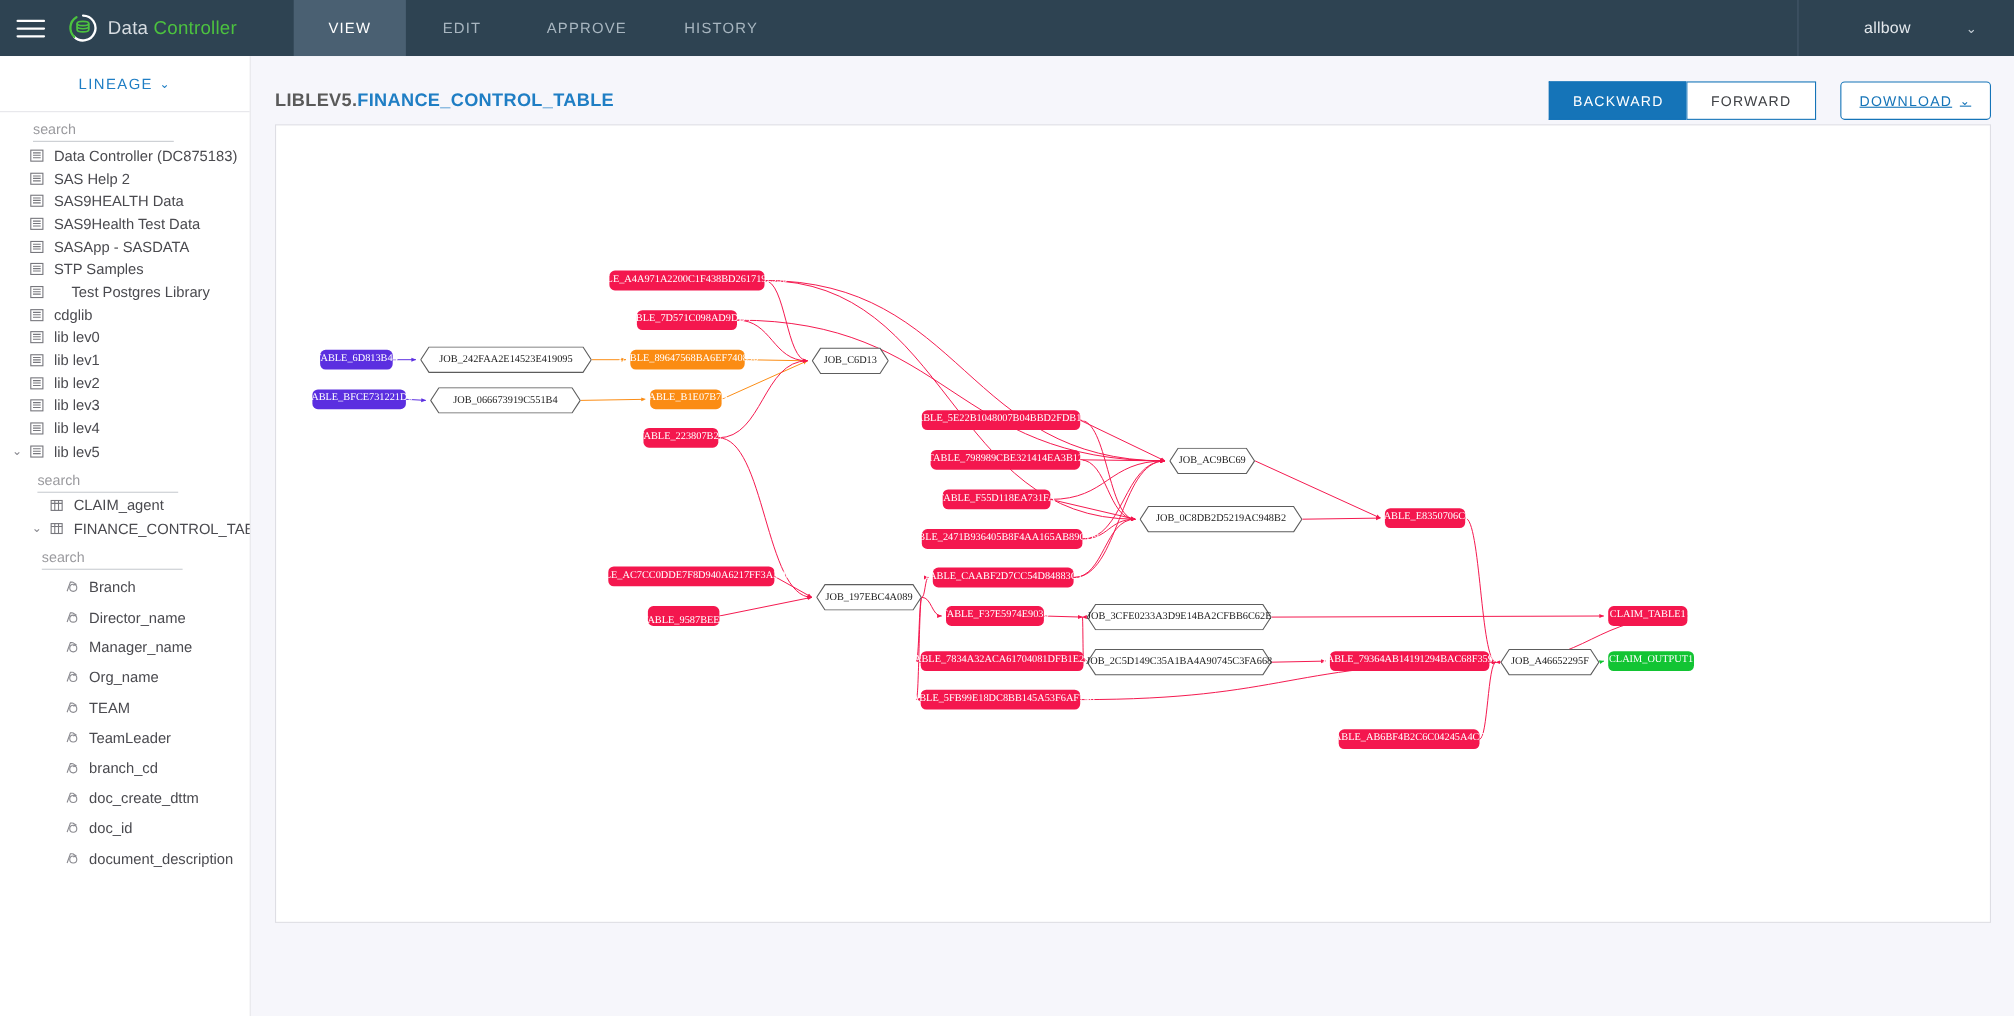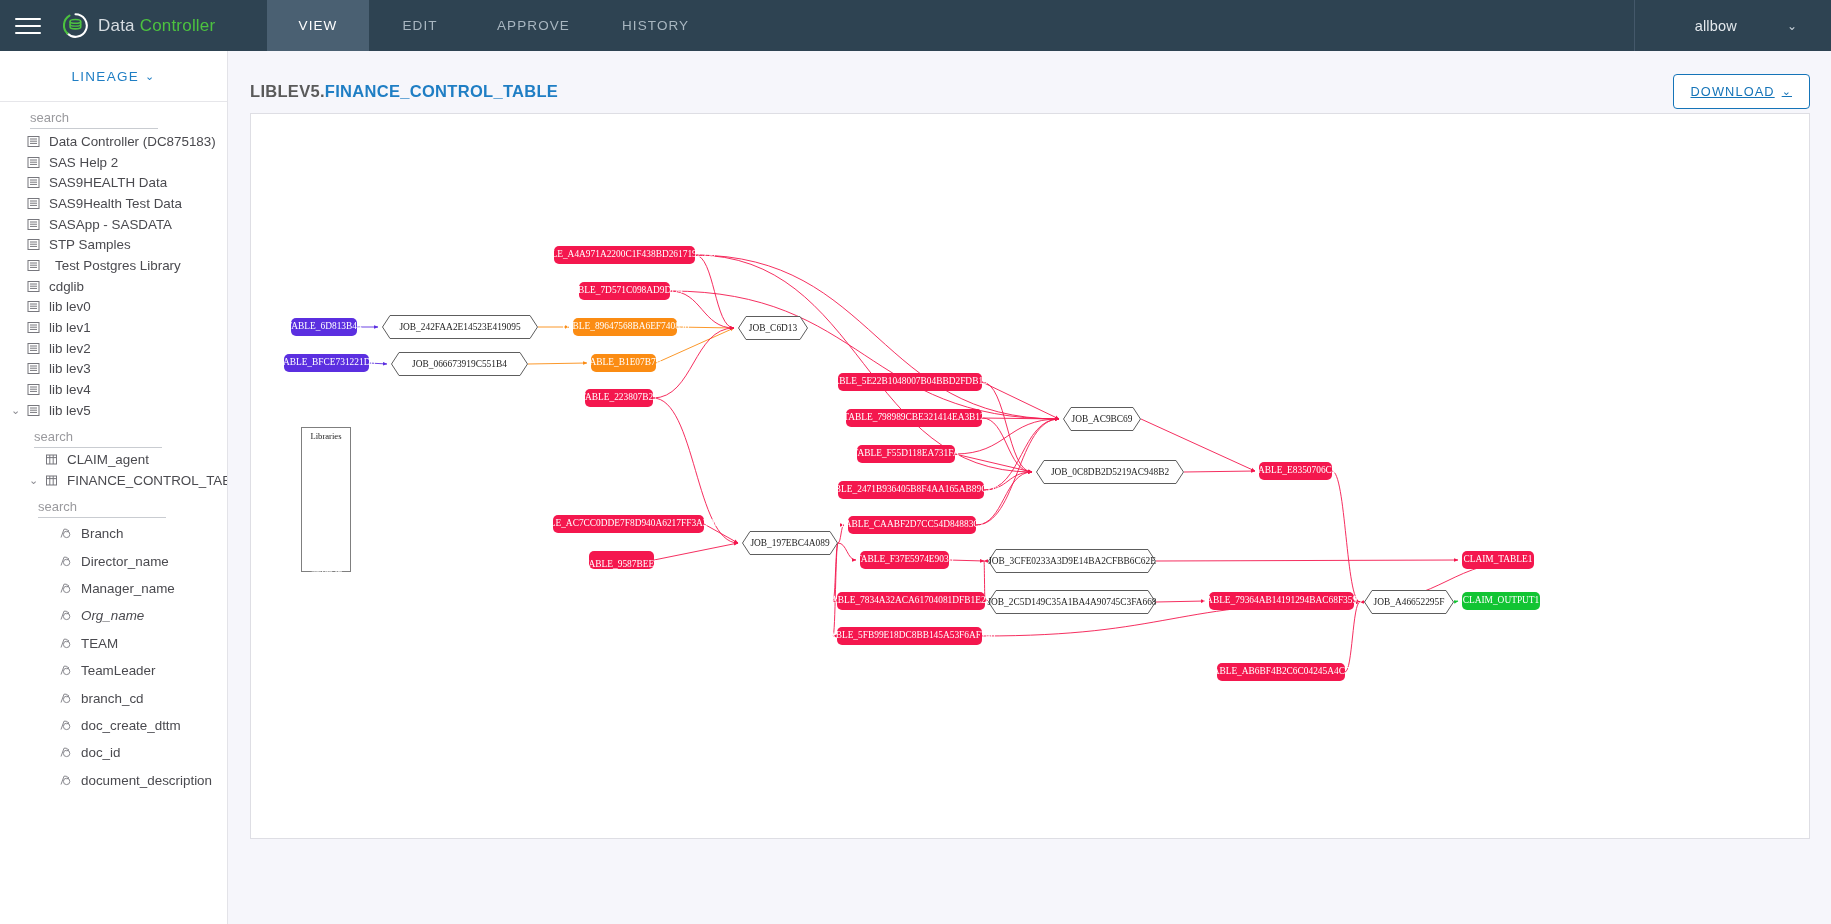"BACKWARD" div.btn-group { html: none -> <div> <button>BACKWARD</button> <button>FORWARD</button> </div> }
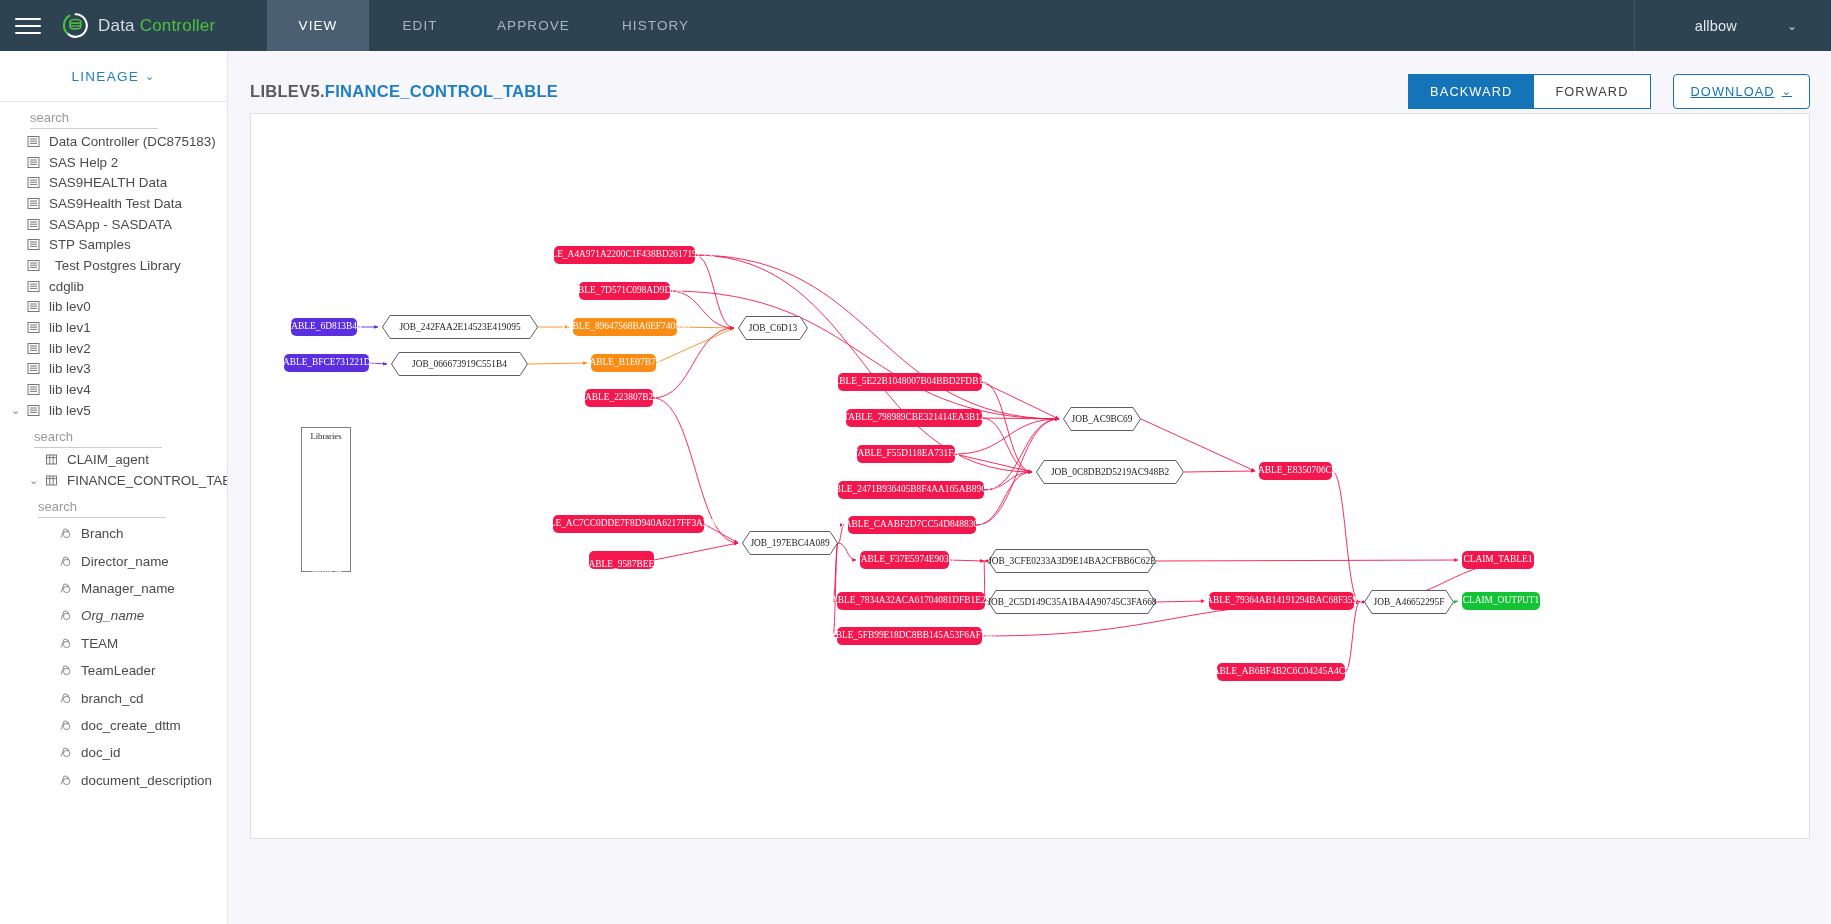"Test Postgres Library" span { margin-left: 12px -> 22px }
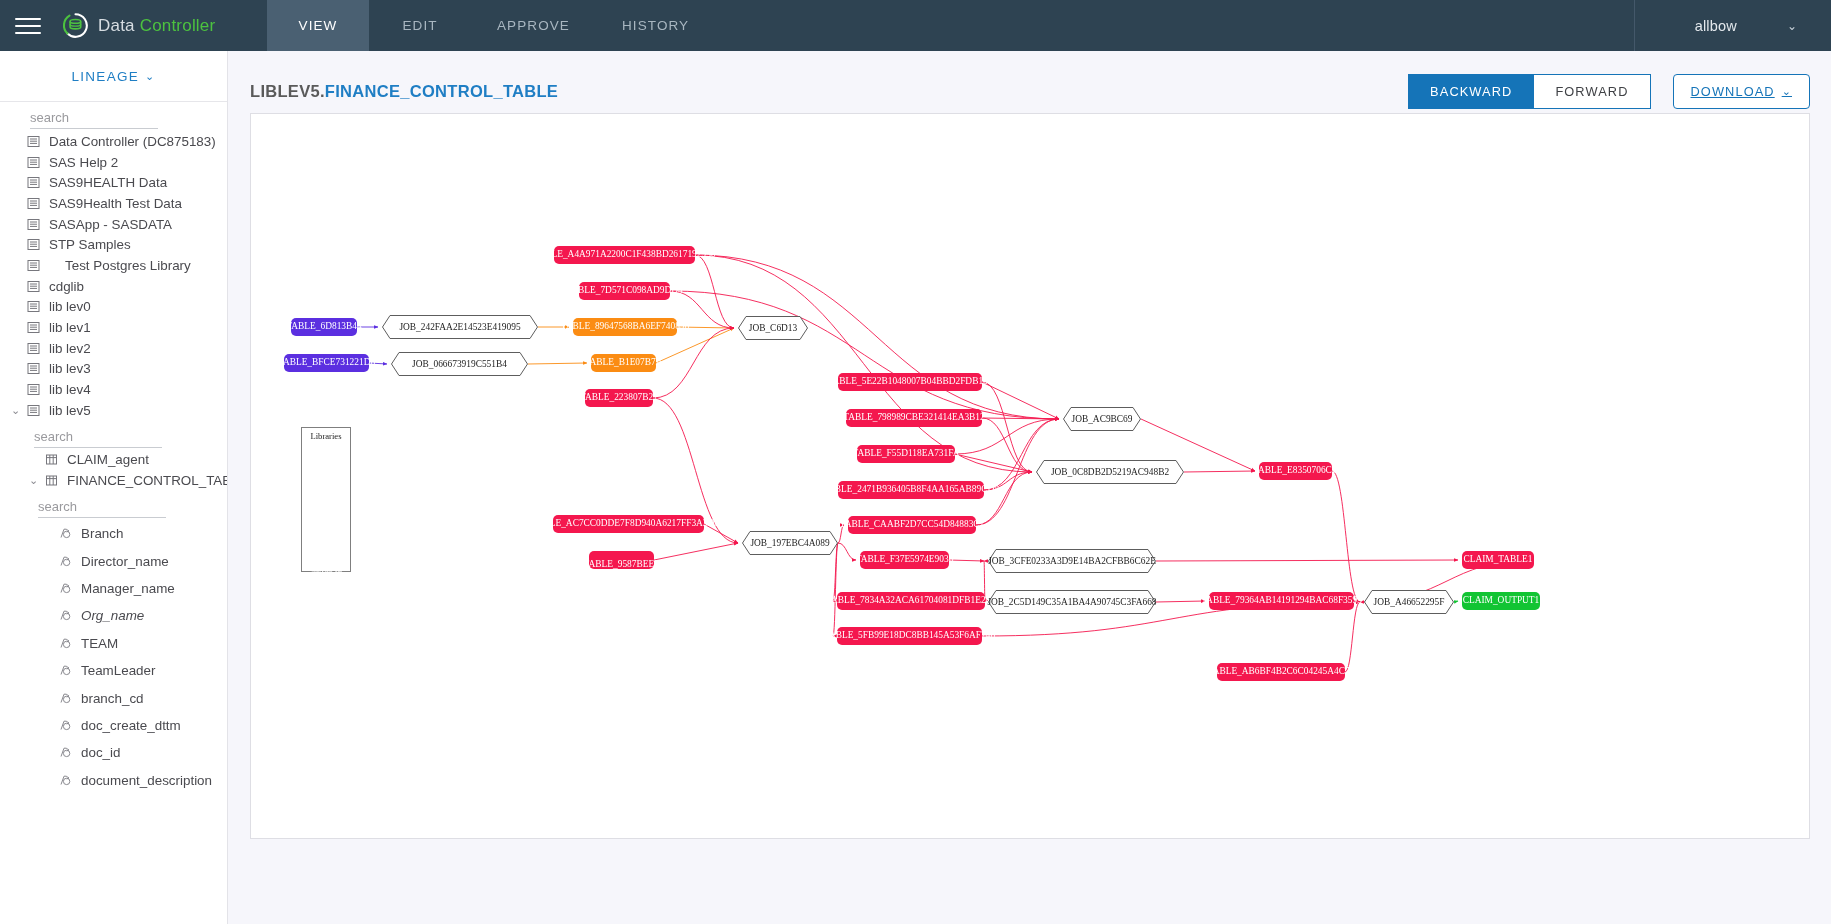"Libraries" div { html: <div> <div>Libraries</div> <div>LIBLEV4</div> <div>LIBLEV5</div> <div>SQLLIB</div> <div>STATLIB</div> </div> -> none }
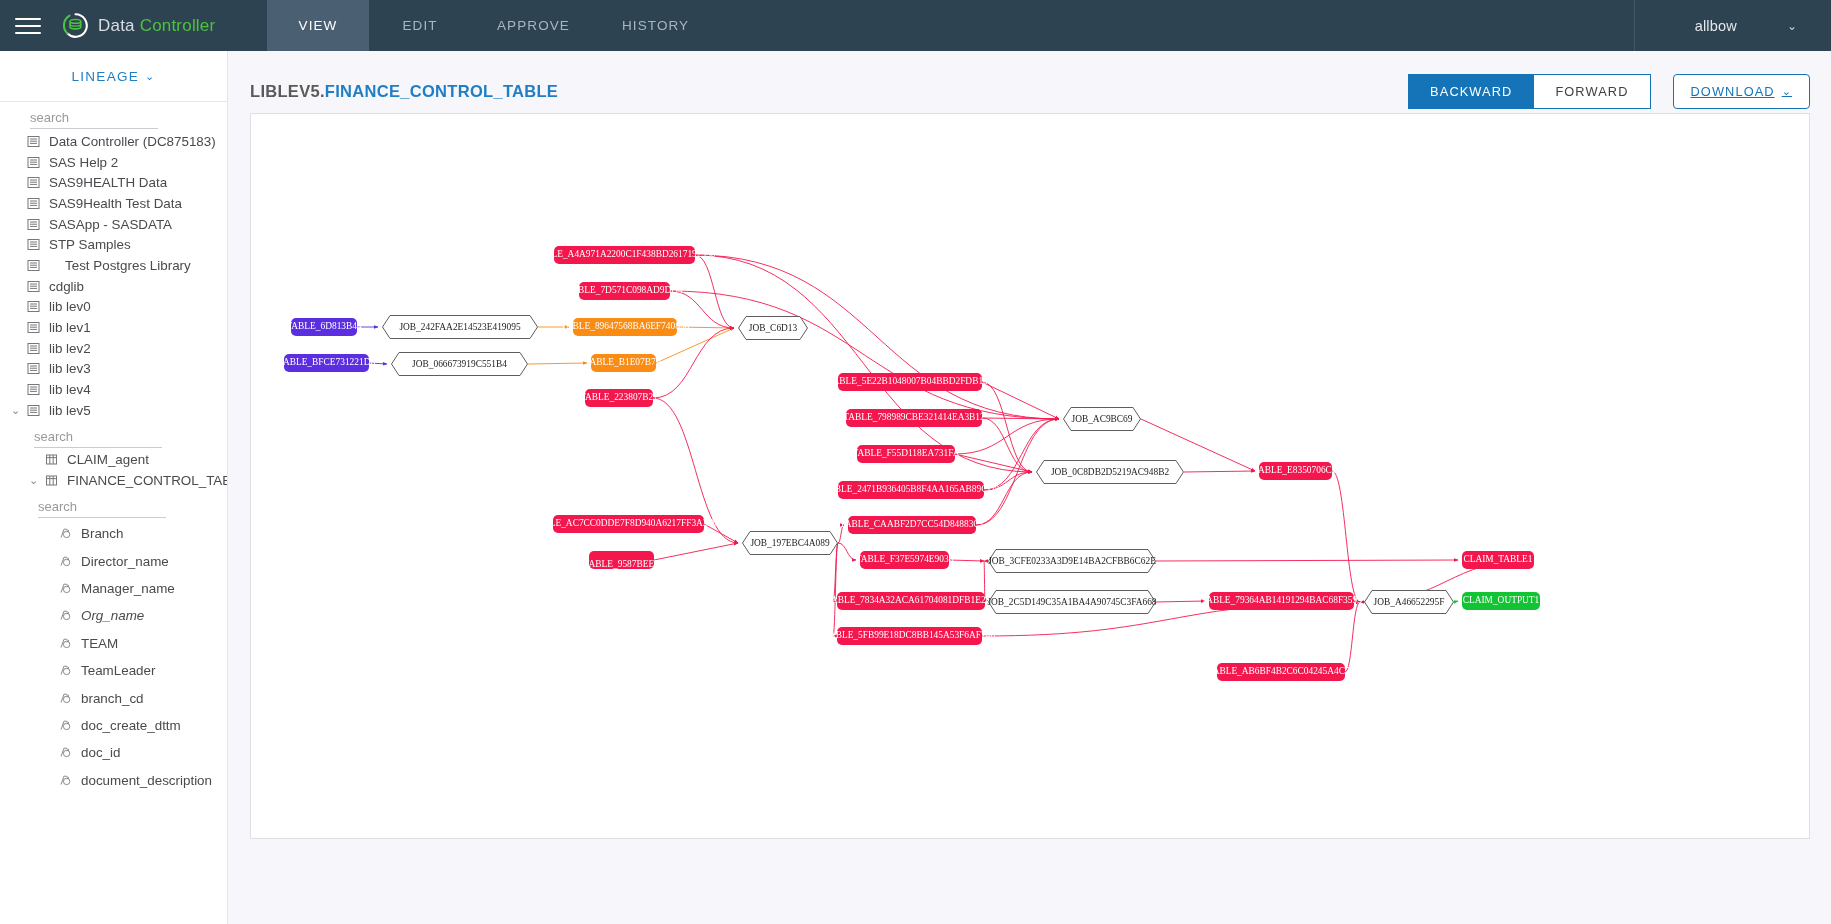"Org_name" span { font-style: italic -> none }
